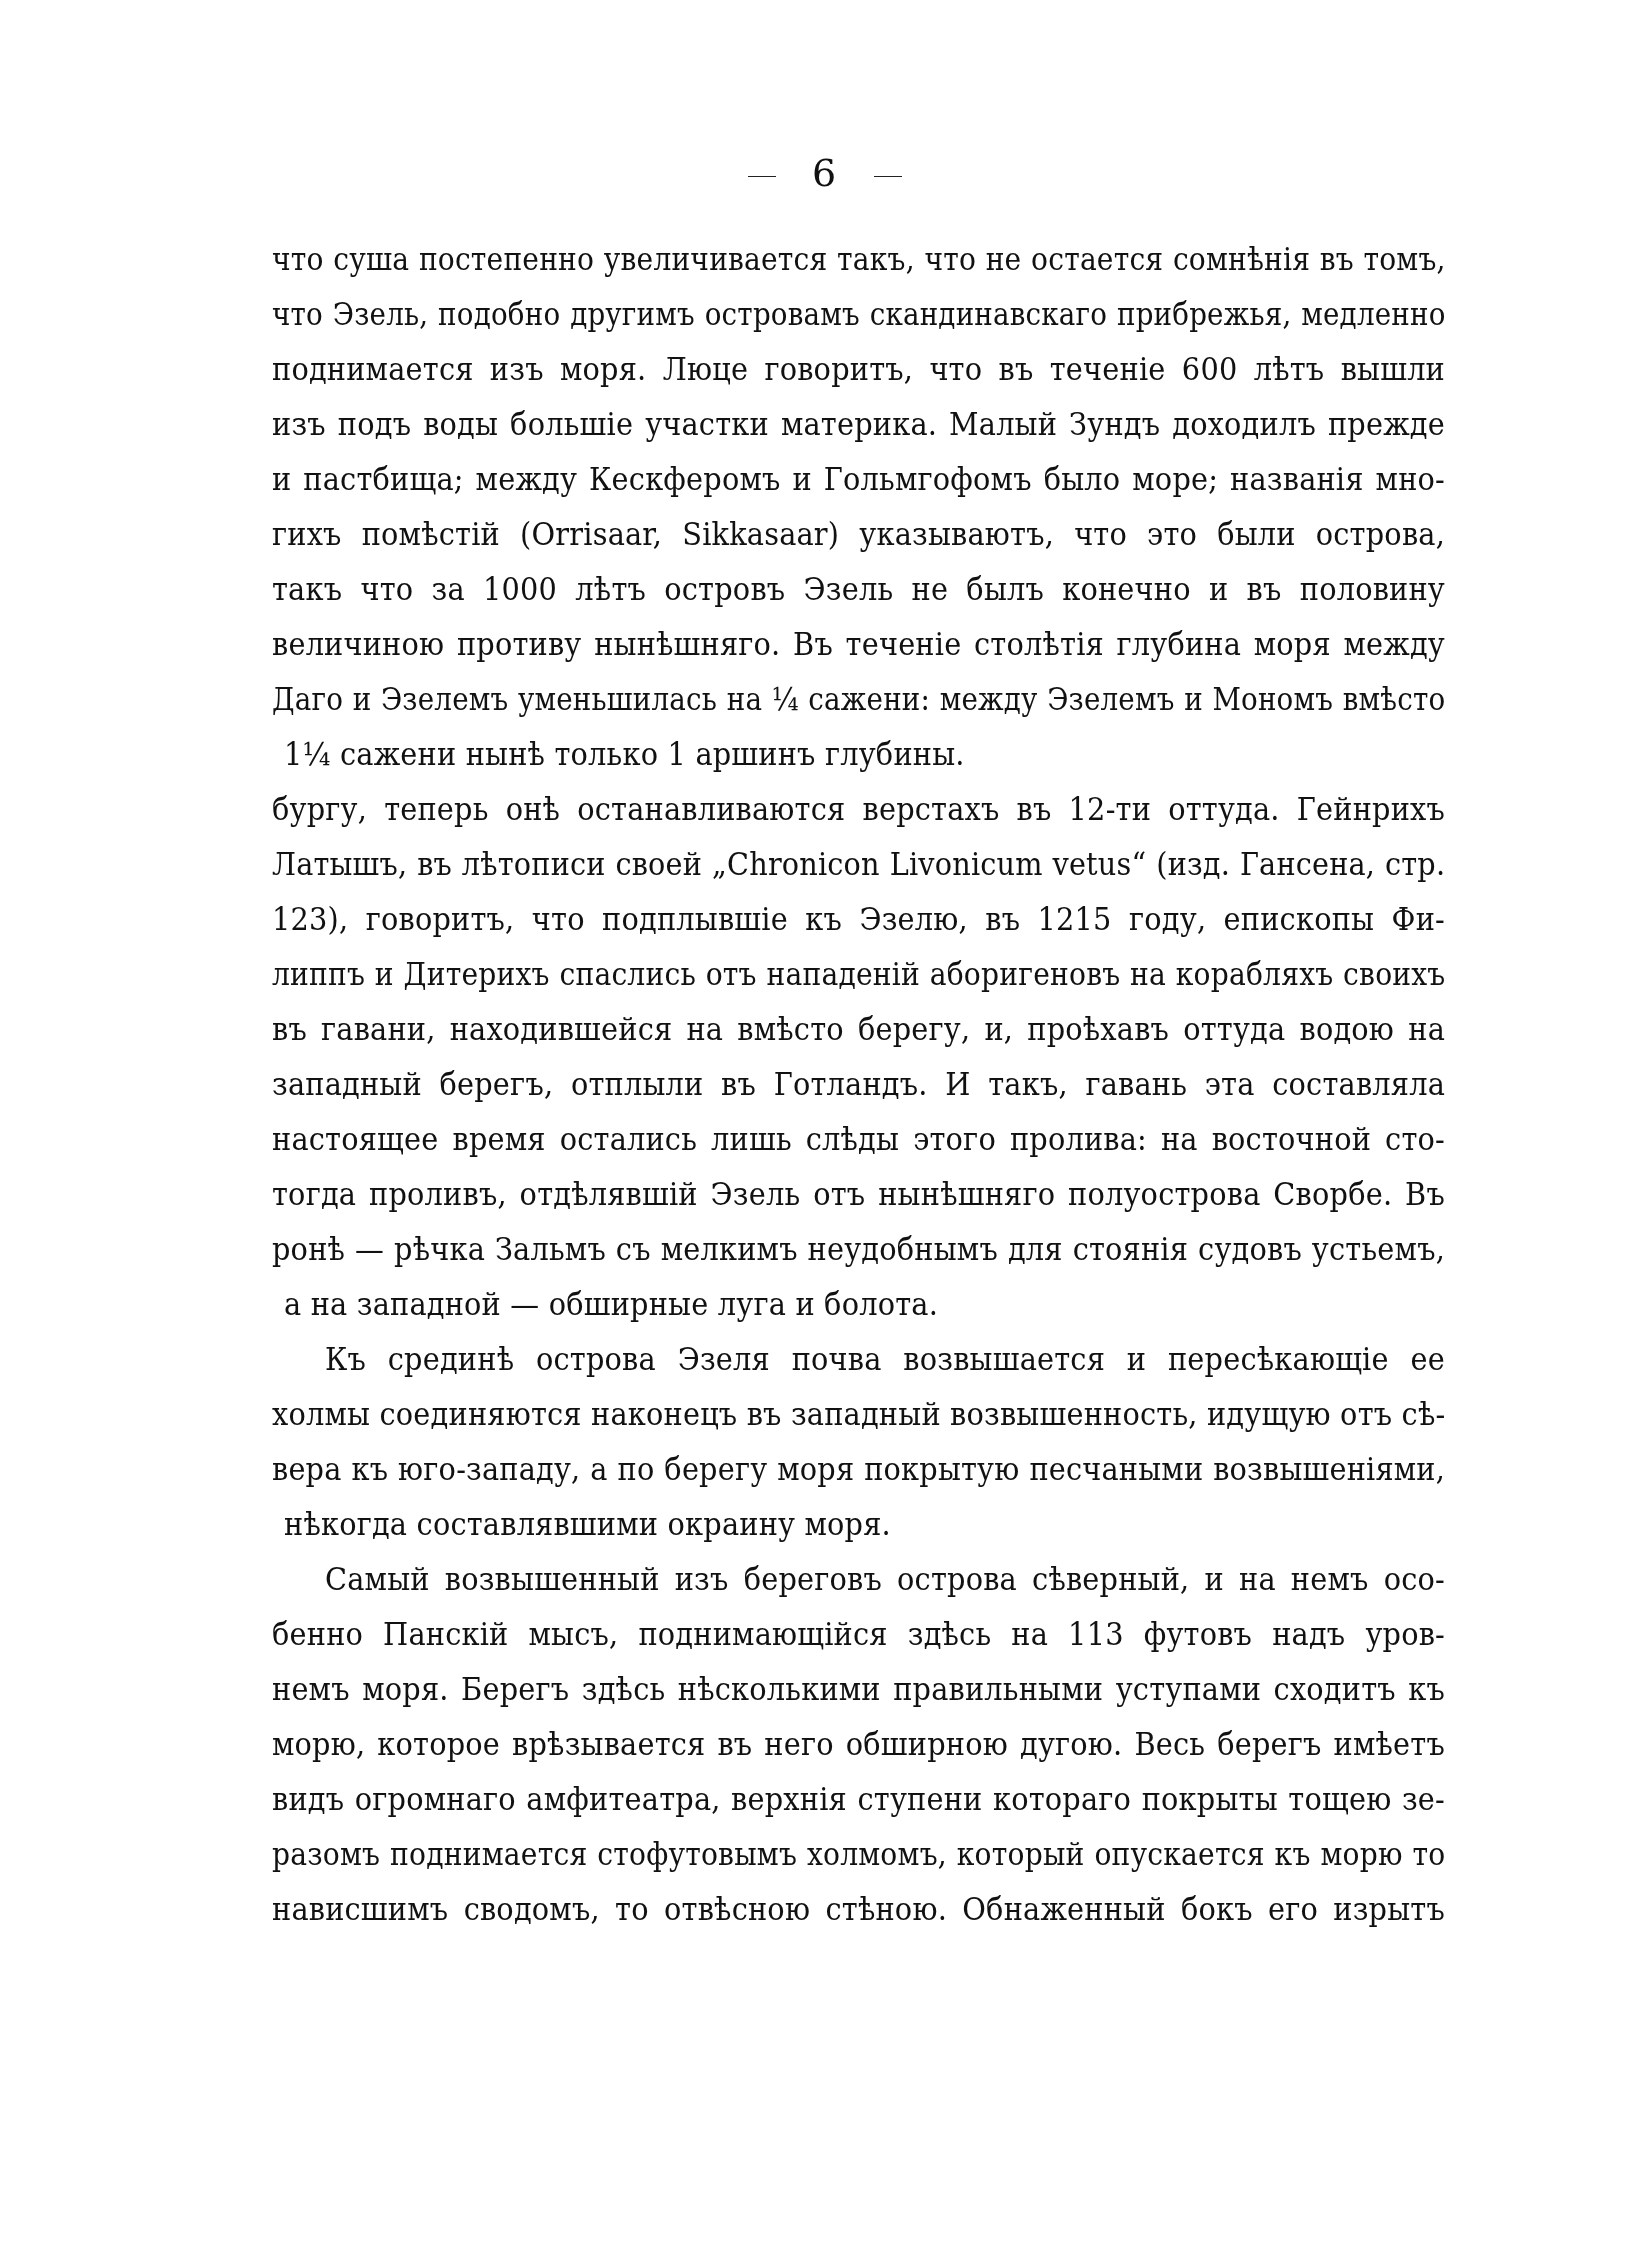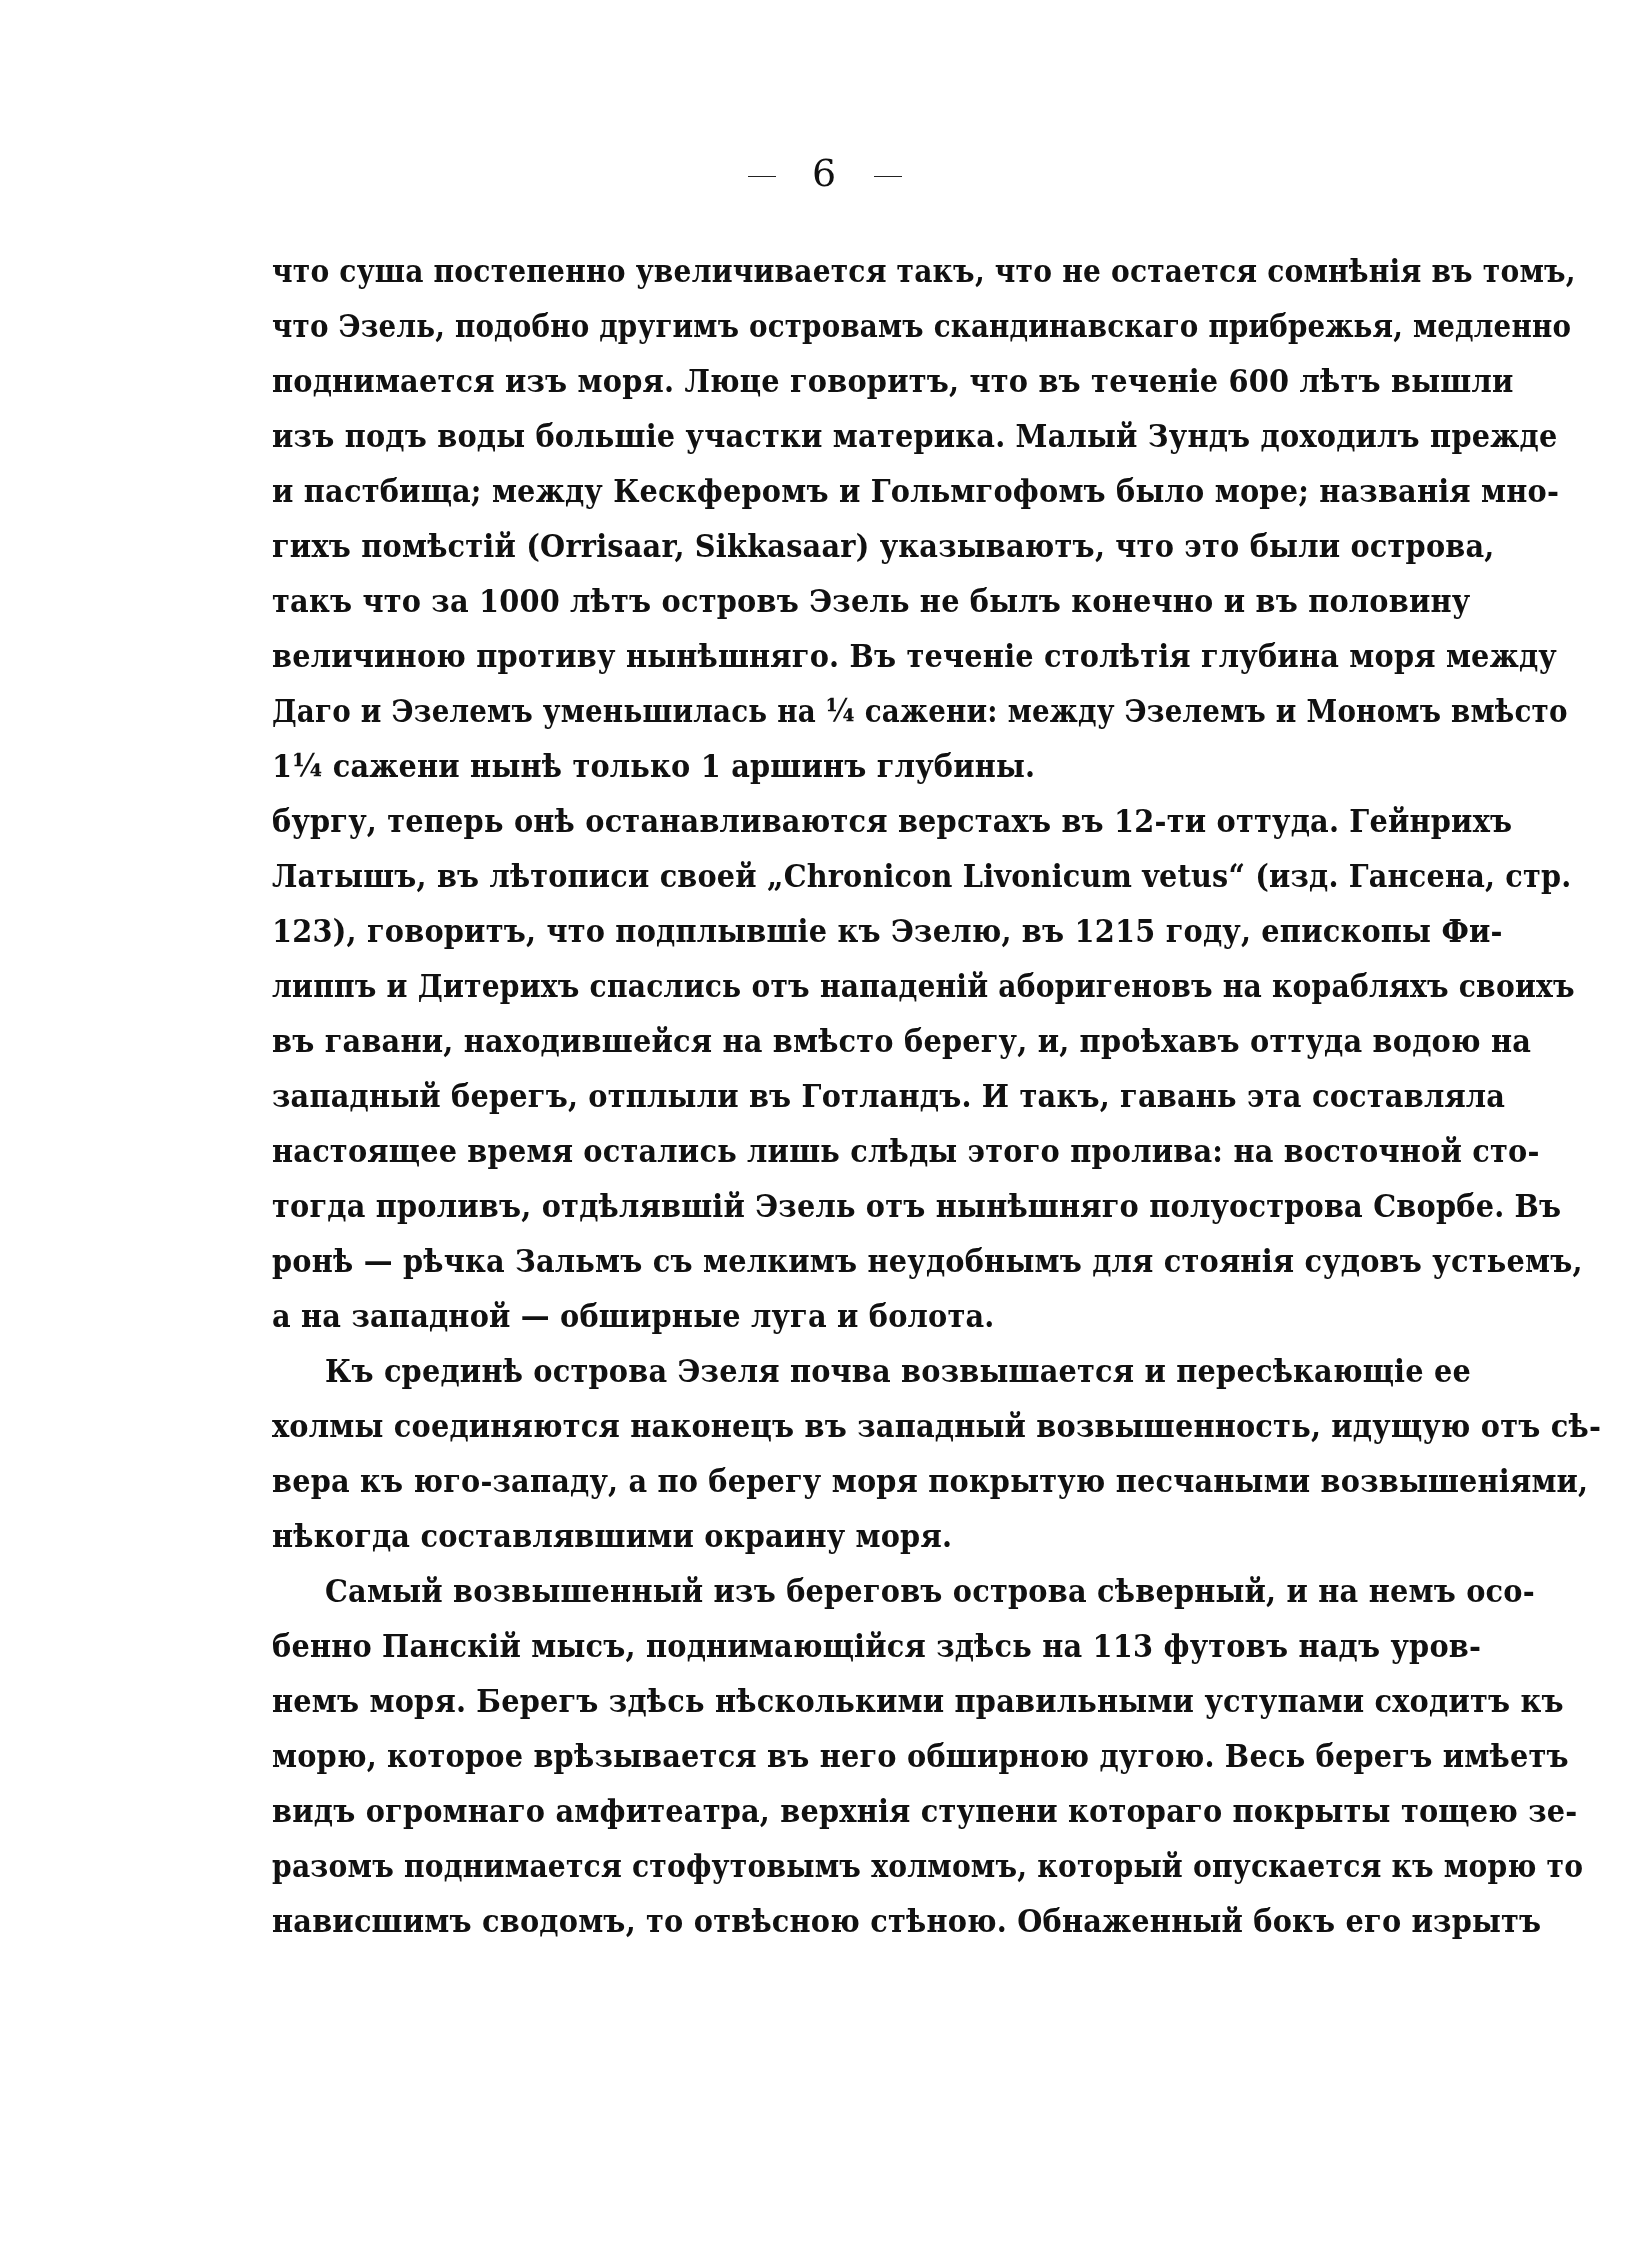"что суша постепенно увеличивается такъ," .text-block { font-weight: bold -> none; top: 244px -> 232px }
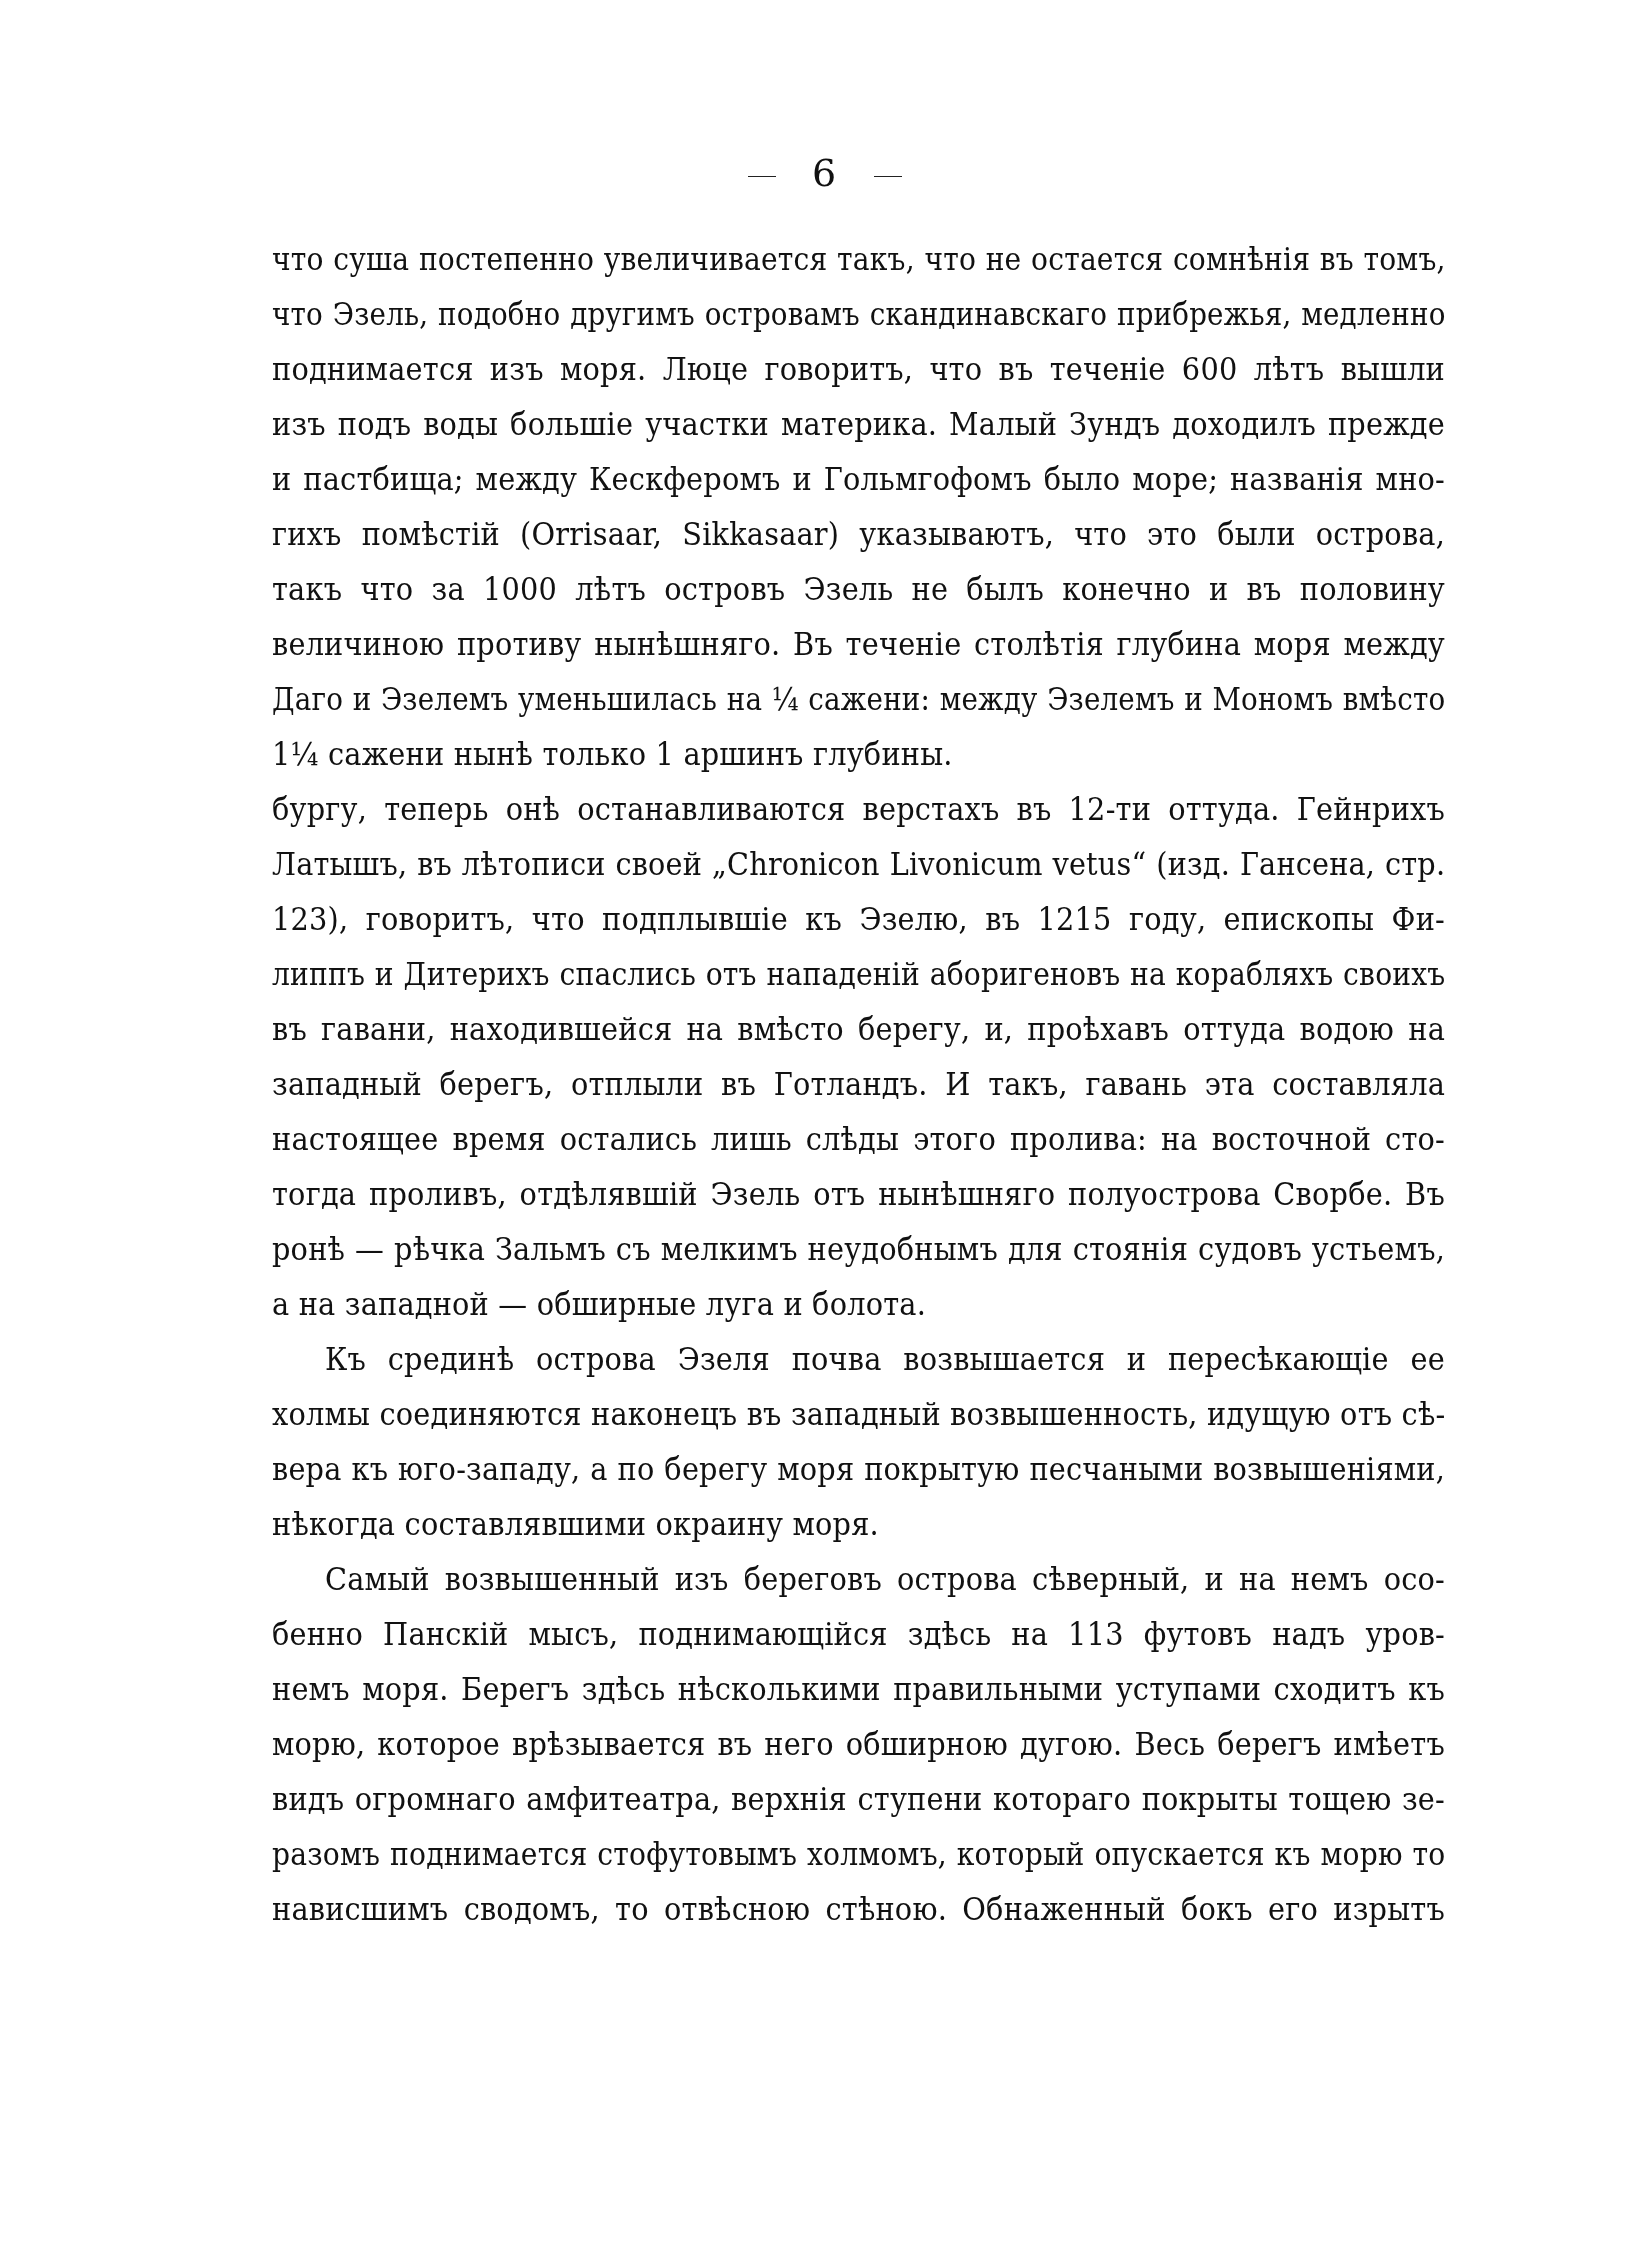"1¼ сажени нынѣ только 1" .line.last { margin-left: none -> 12px }
